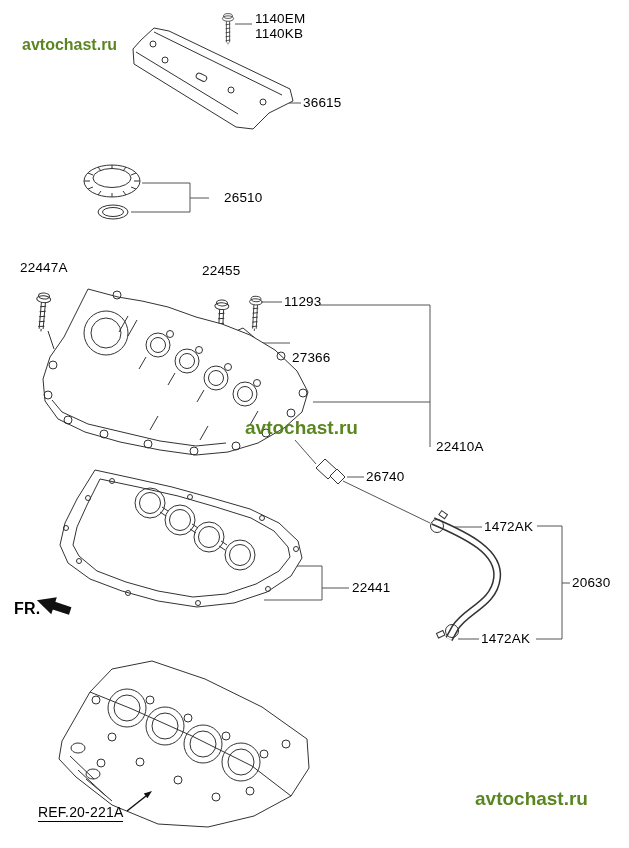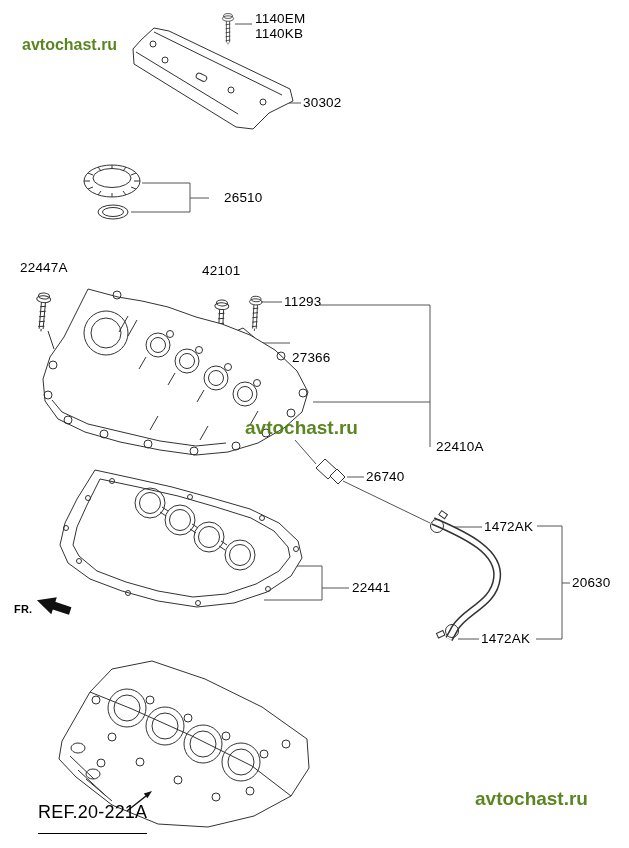"30302" div.lbl { text: 30302 -> 36615 }
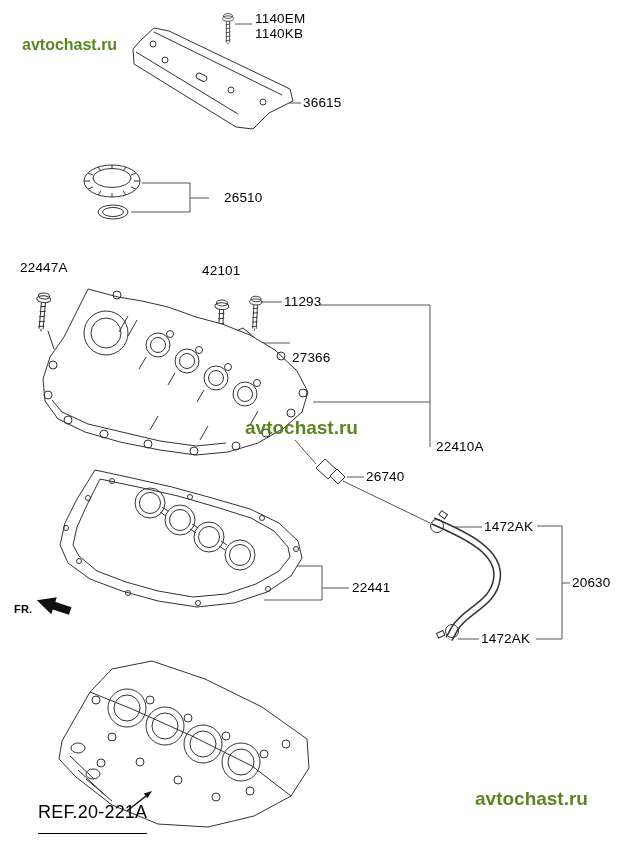"42101" div.lbl { text: 42101 -> 22455 }
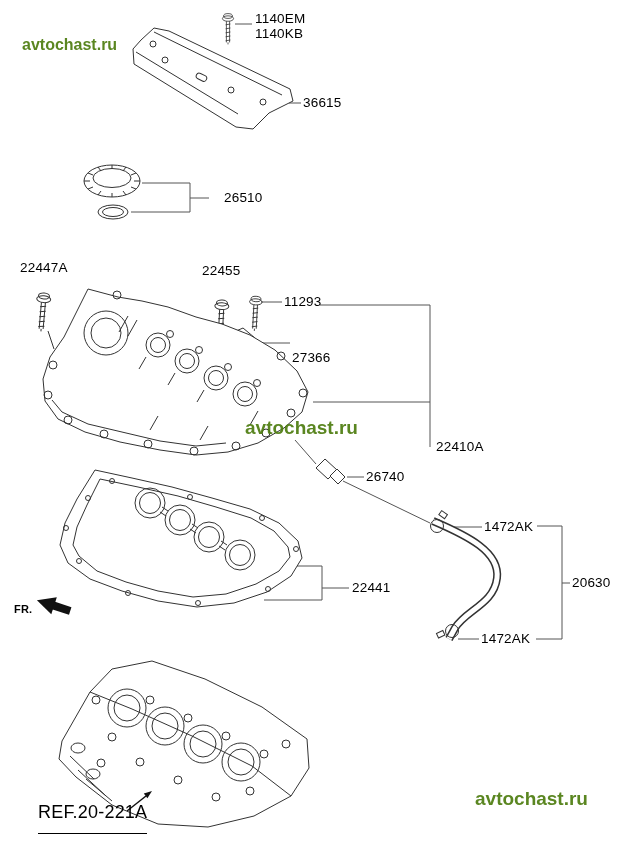"FR." .lbl.fr { font-size: 11px -> 16px }
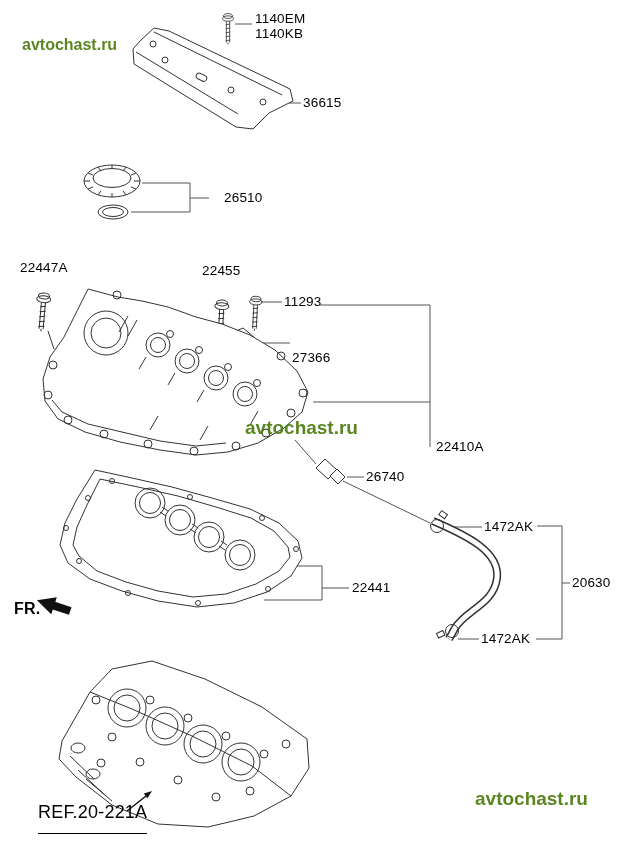"REF.20-221A" .lbl.ref { font-size: 18px -> 14px; padding-bottom: 14px -> 2px }
